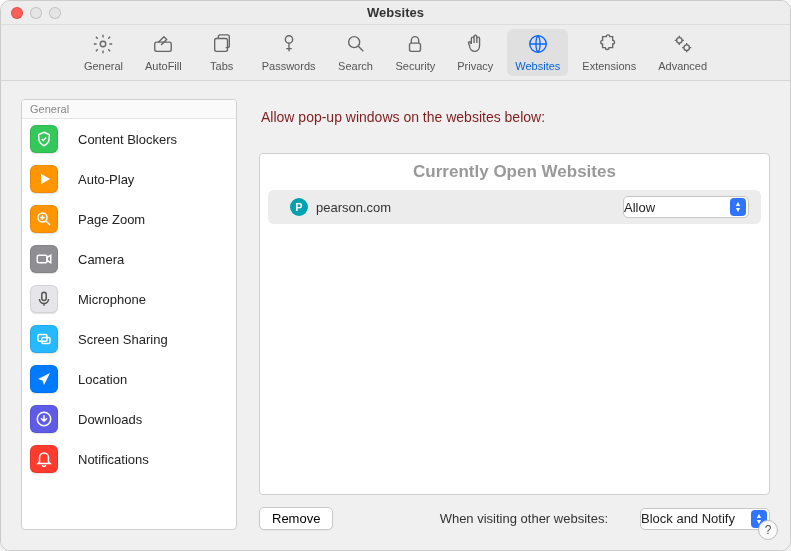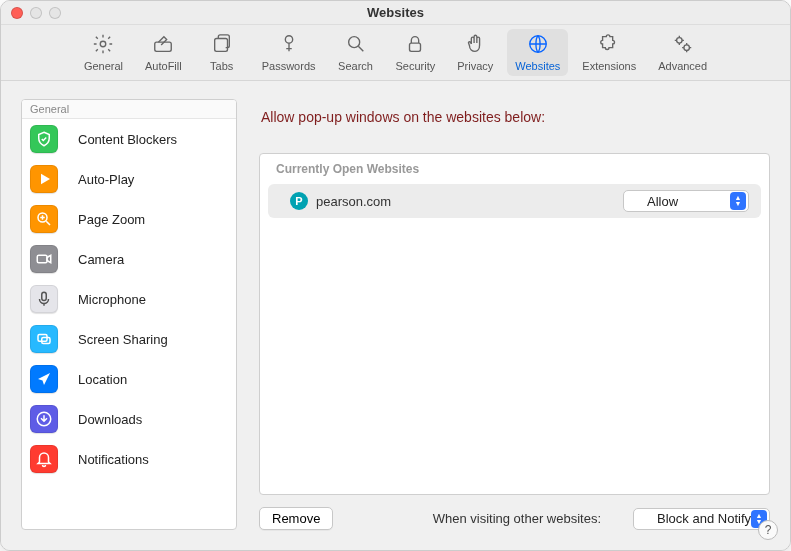"Currently Open Websites" .list-sub { font-size: 12px -> 17px; text-align: none -> center }
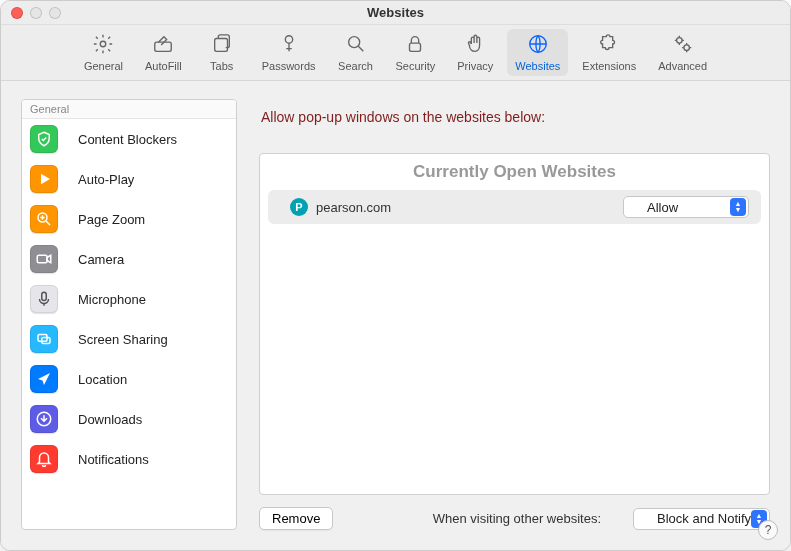"Allow" .select { padding: 0 2px 0 23px -> 0 2px 0 0 }
